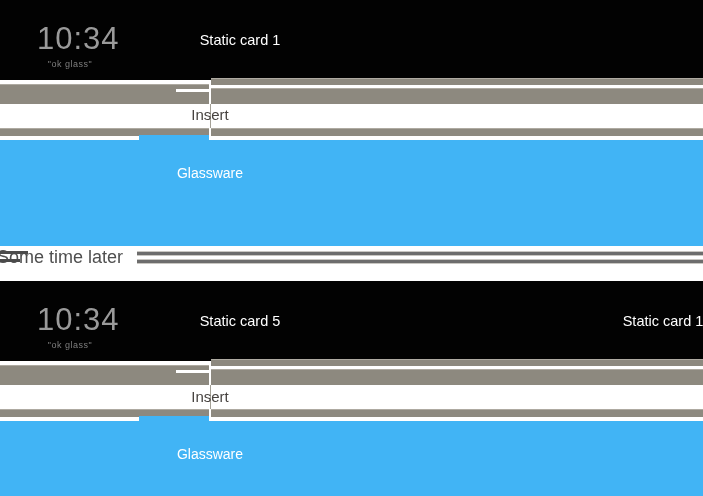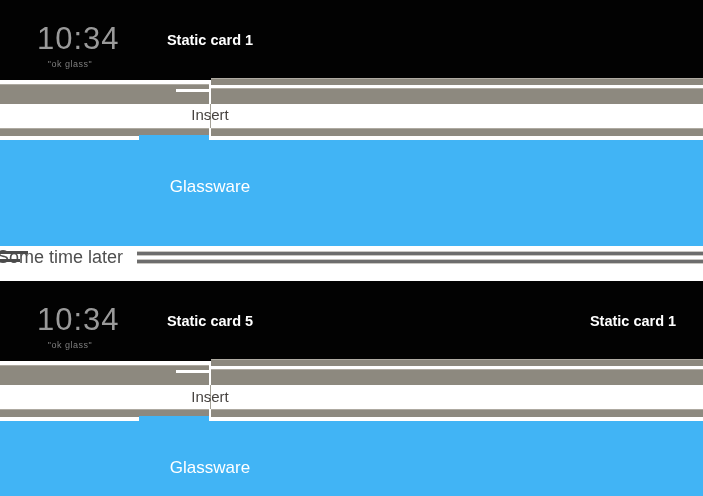"Static card 1" .card-label { font-weight: 700 -> 400; padding-left: none -> 30px }
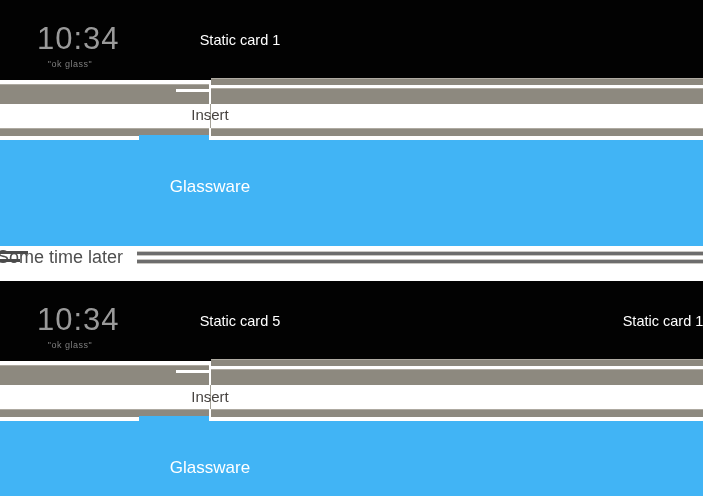"Glassware" .glassware-label { font-size: 17px -> 14px; margin-top: 12px -> none }
